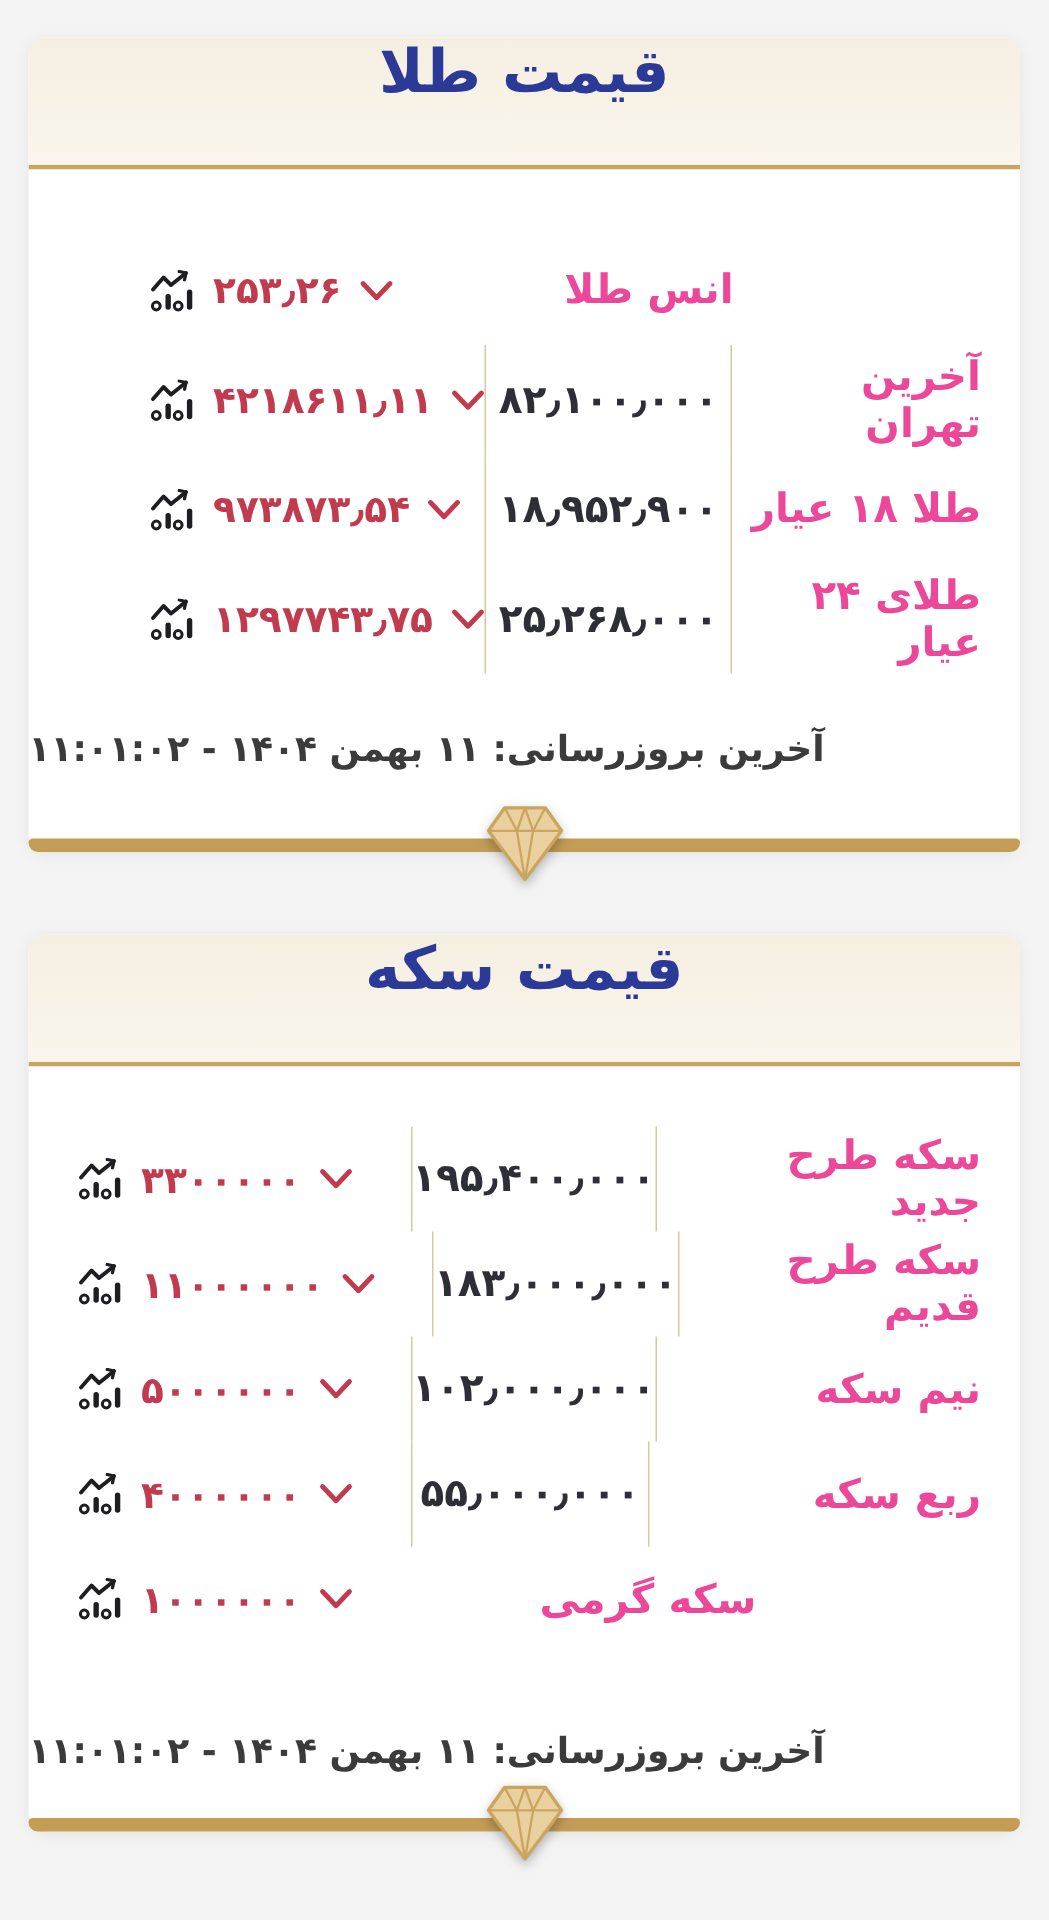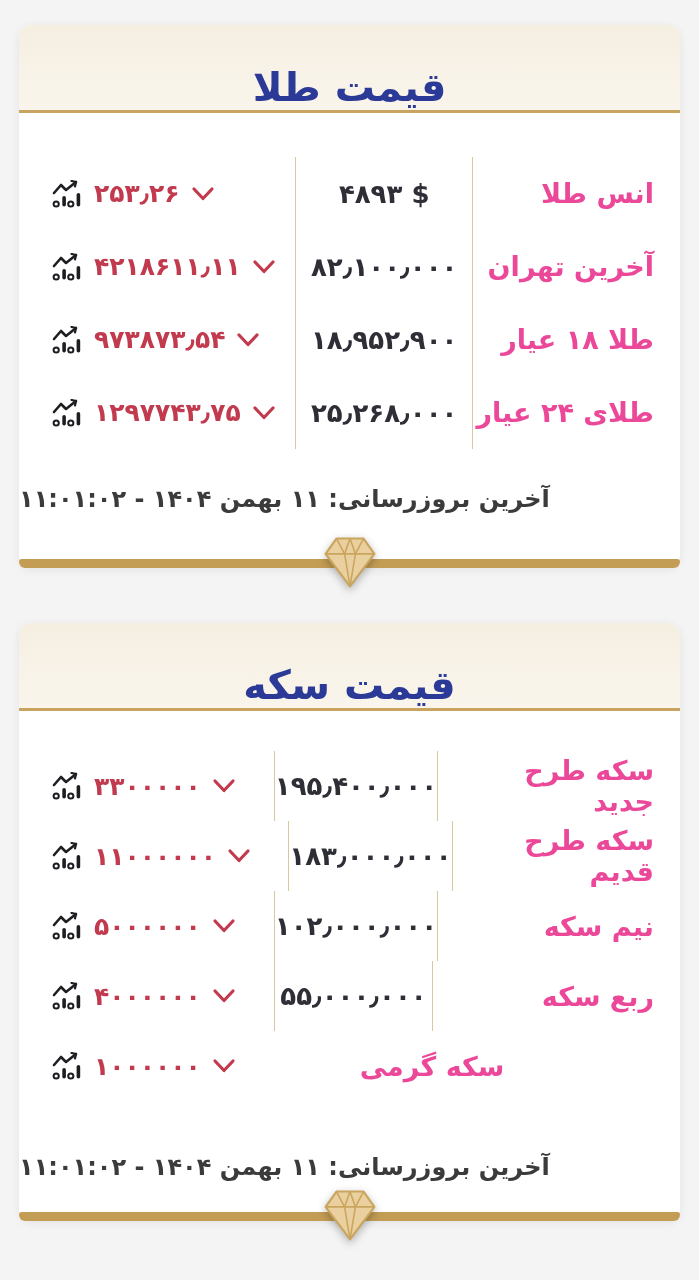"قیمت طلا" .card-header { align-items: flex-end -> flex-start }
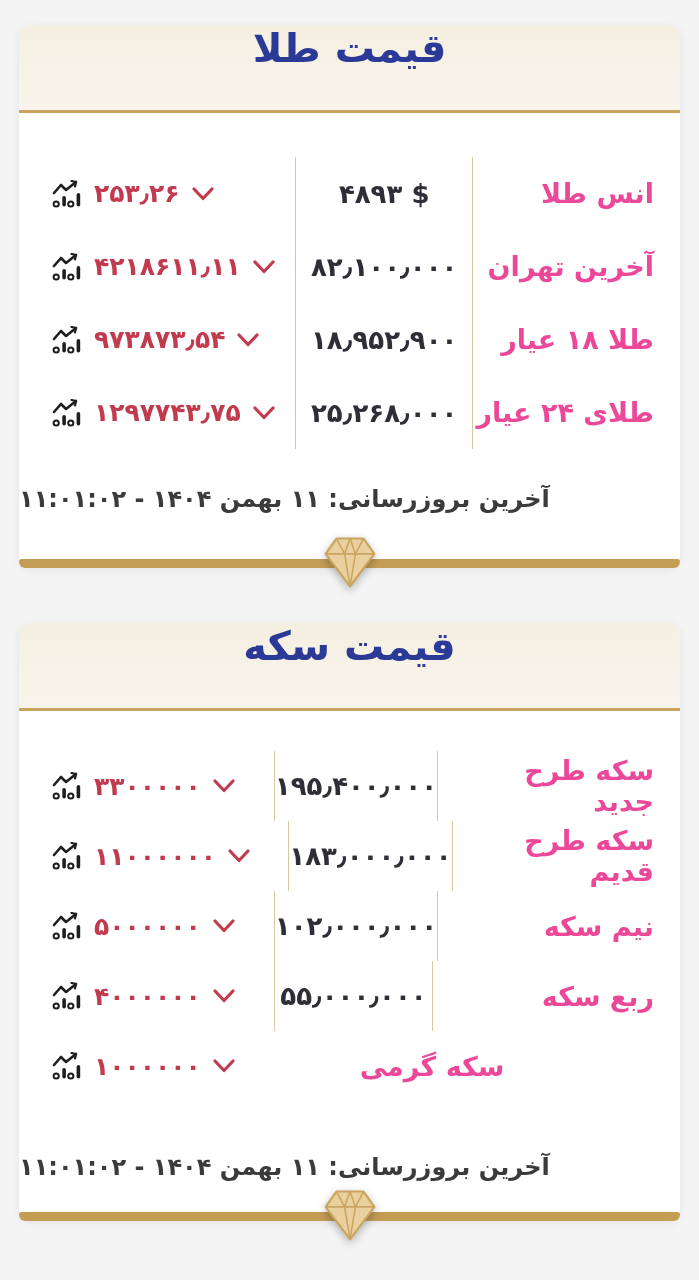"۲۵۳٫۲۶" .card-0 .rows { padding-left: none -> 48px }
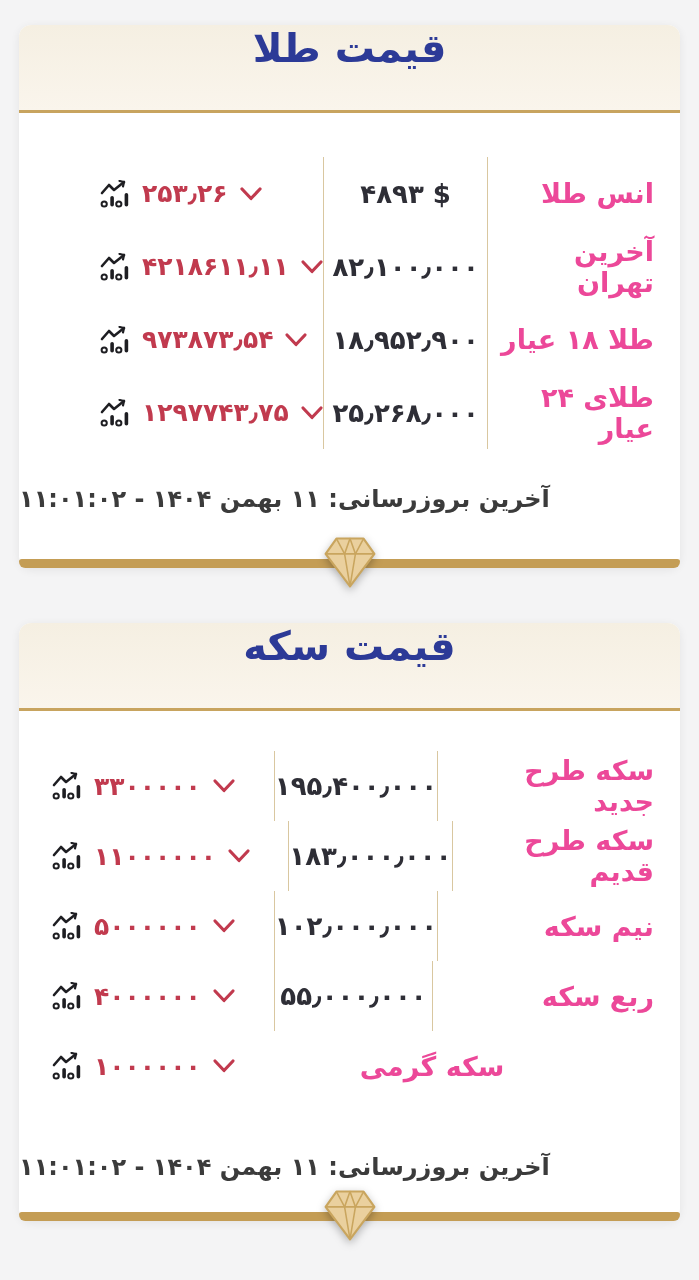"۴۸۹۳ $" div.cell { html: <div>۴۸۹۳ $</div> -> none }
